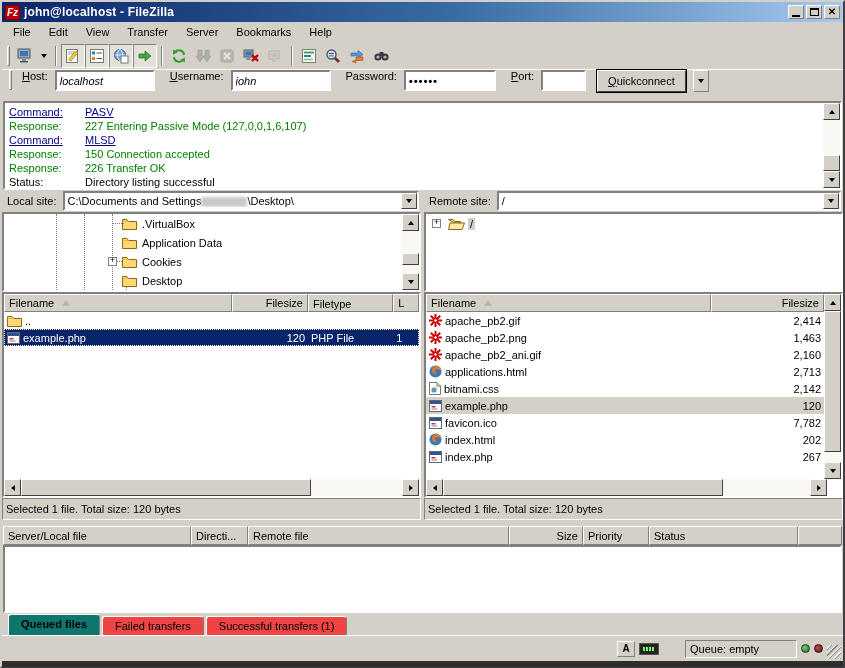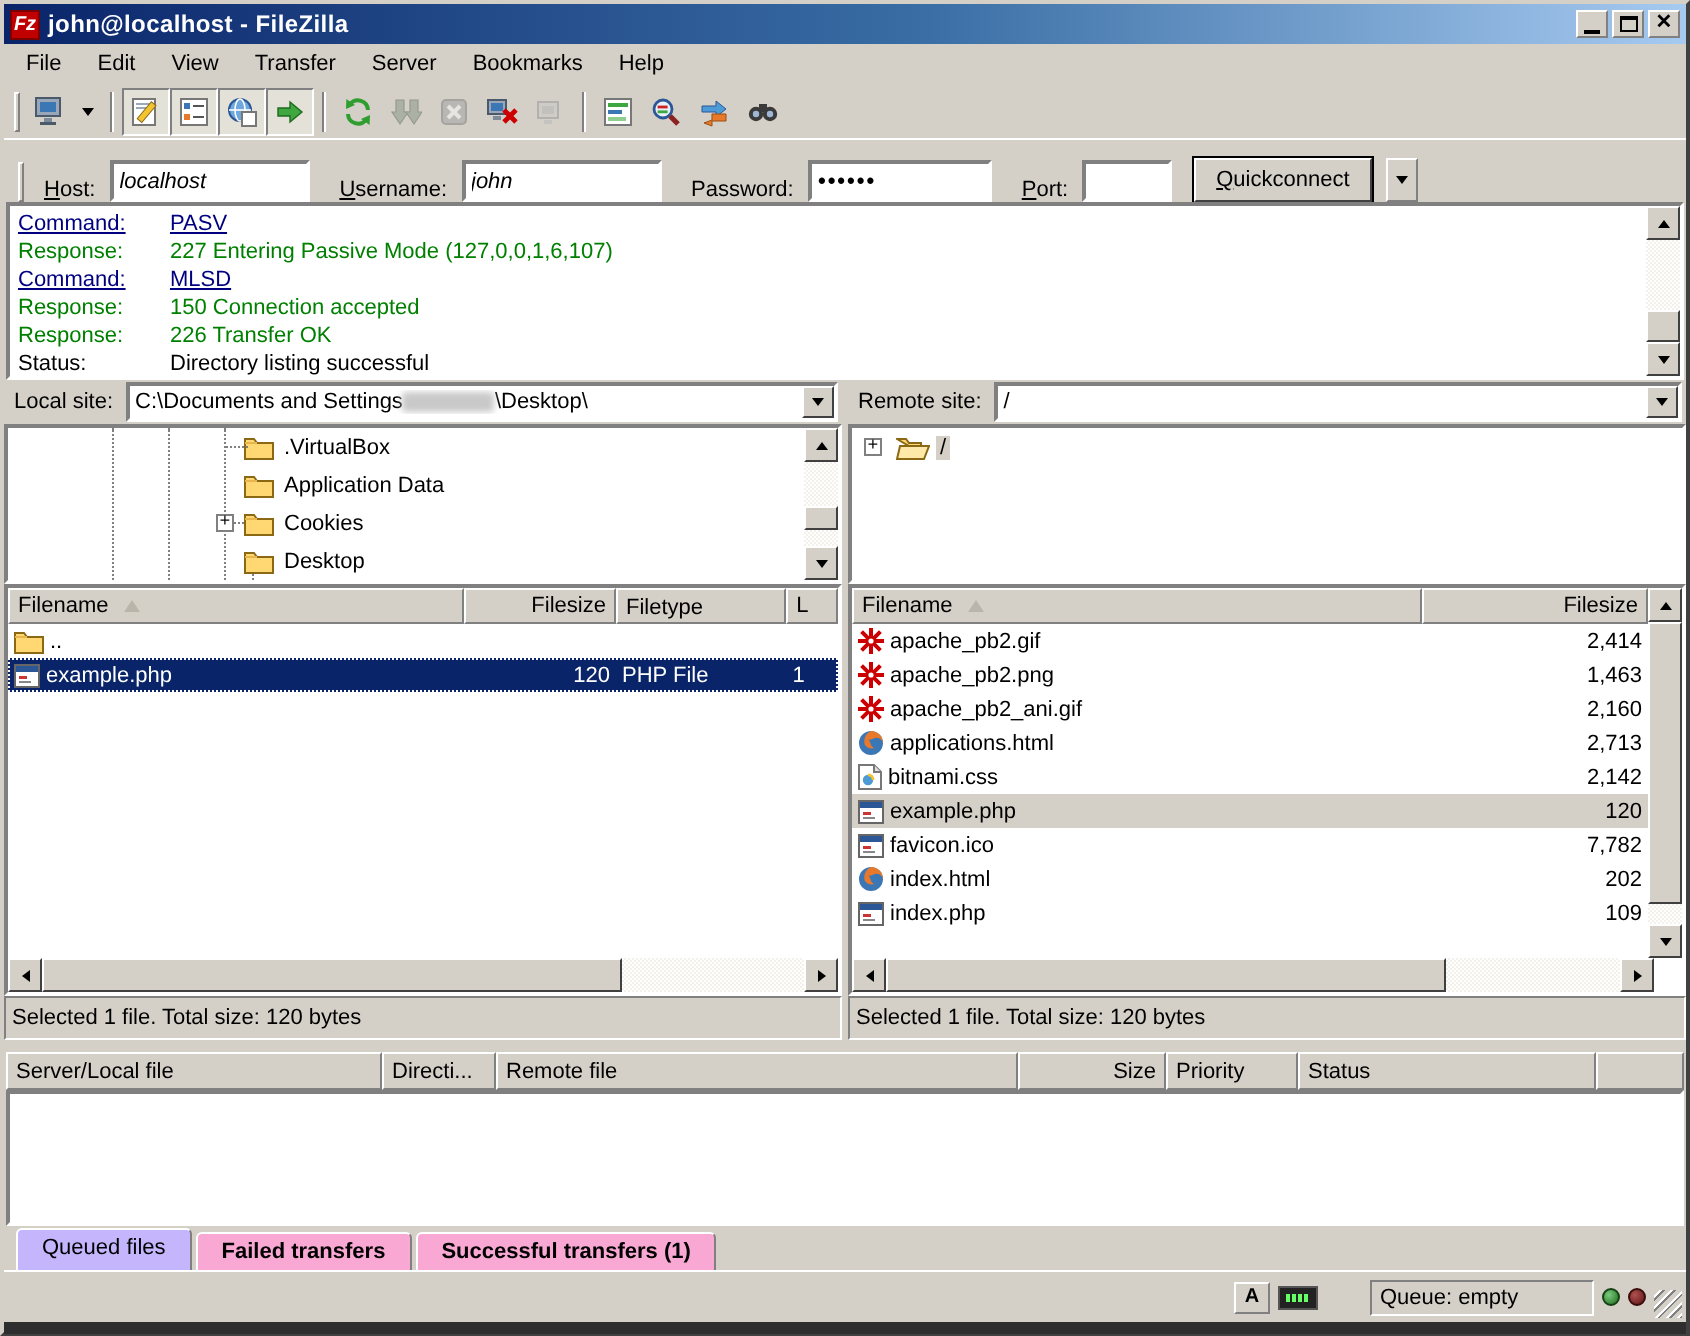"Host:" .quickbar { align-items: flex-end -> flex-start }
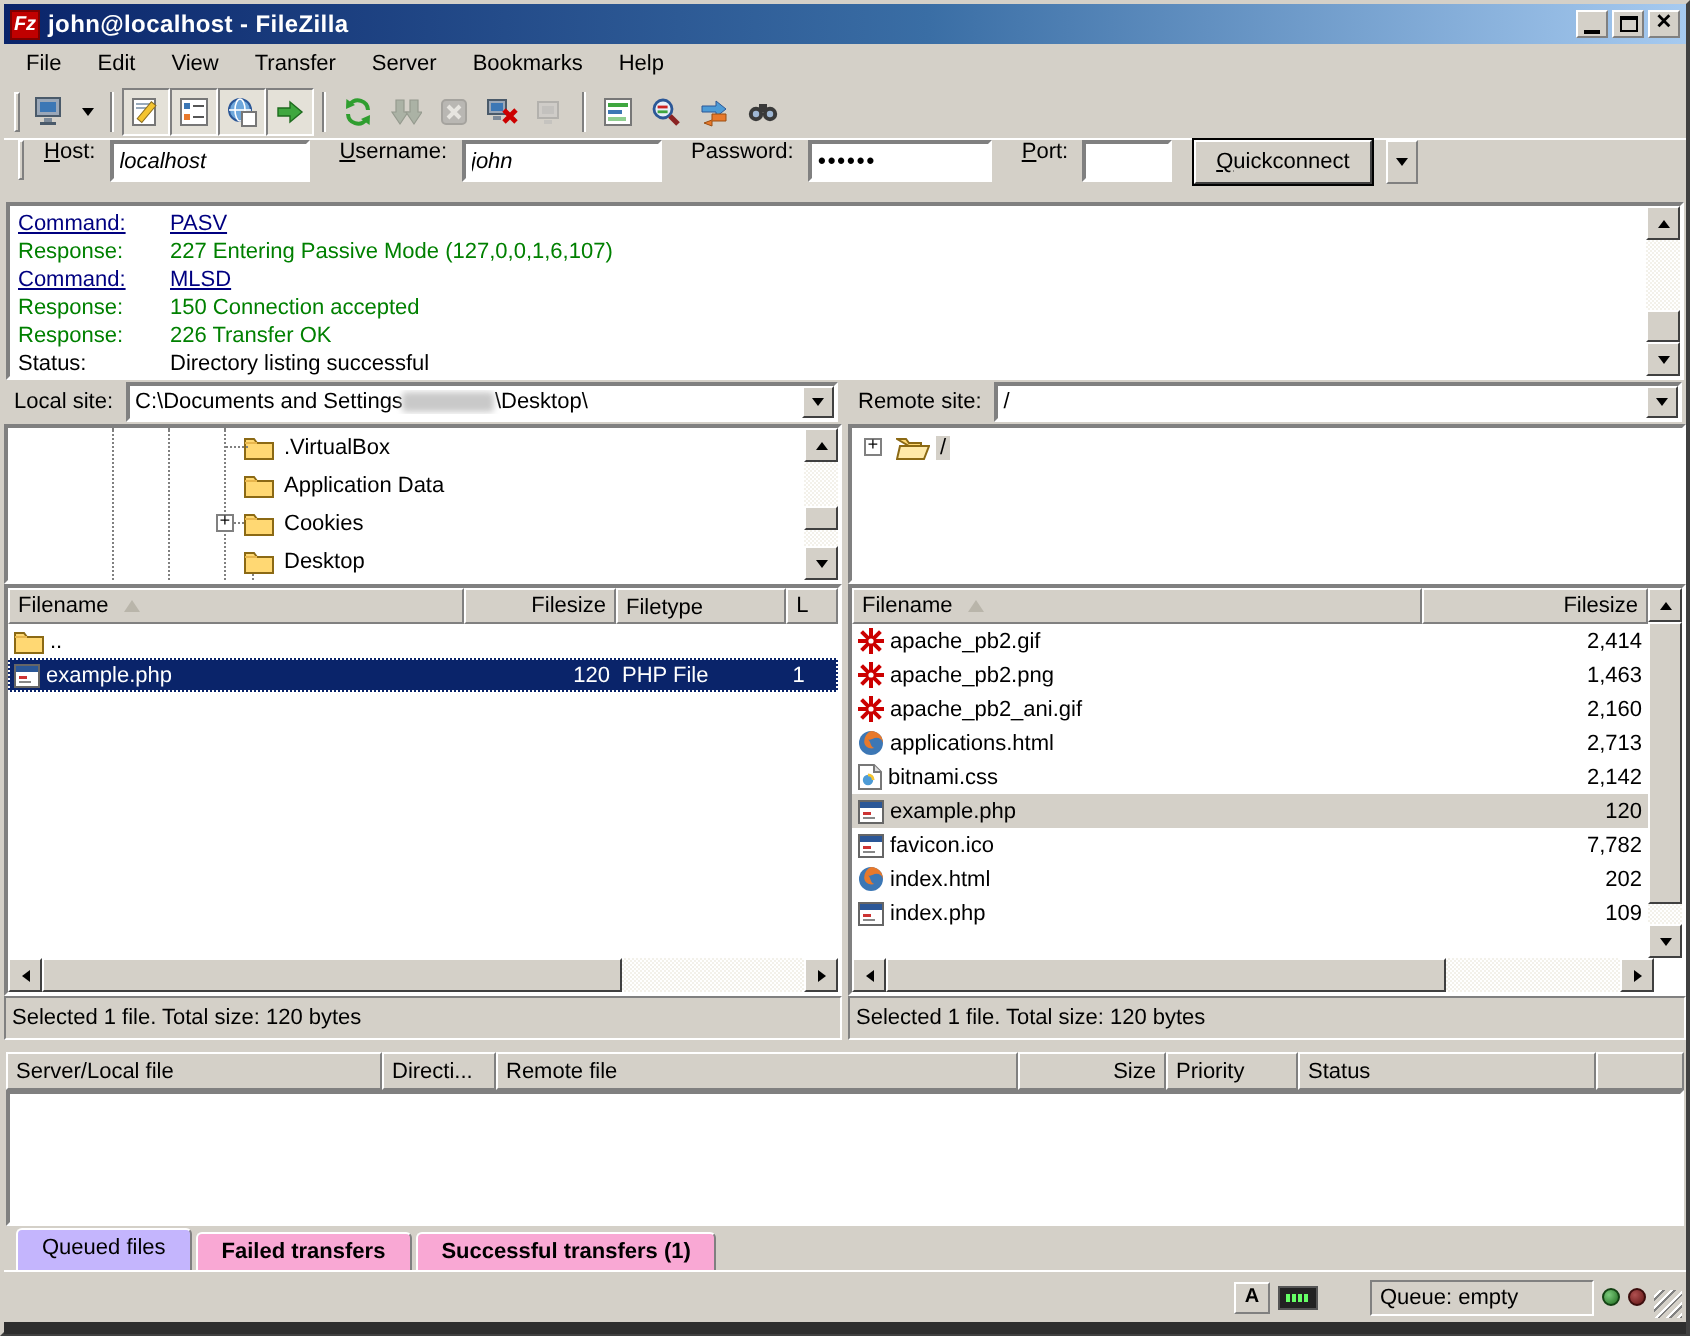"109" span.cell { text: 109 -> 267 }
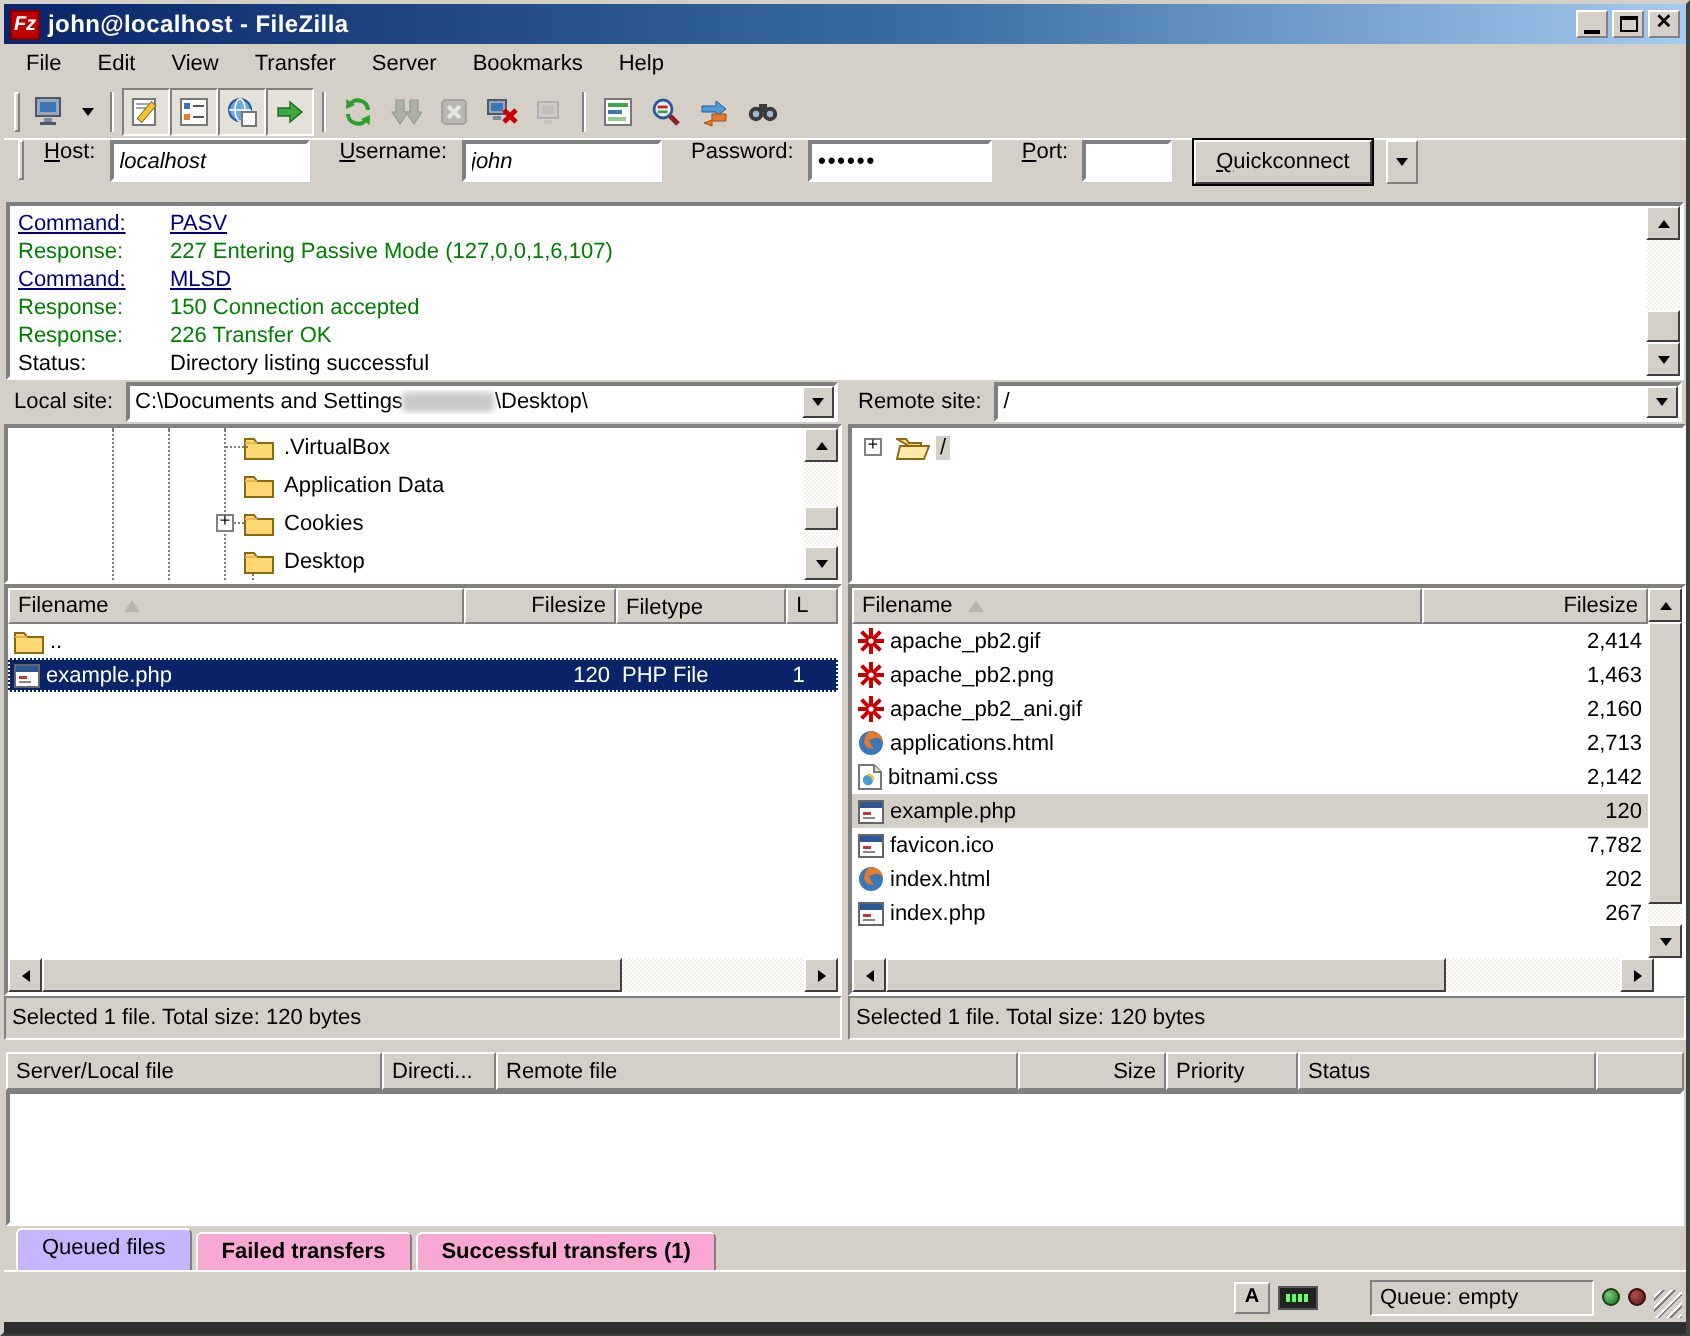"Queued files" .qtab.active { background: #c4b5fd -> #0f766e; font-weight: normal -> bold }
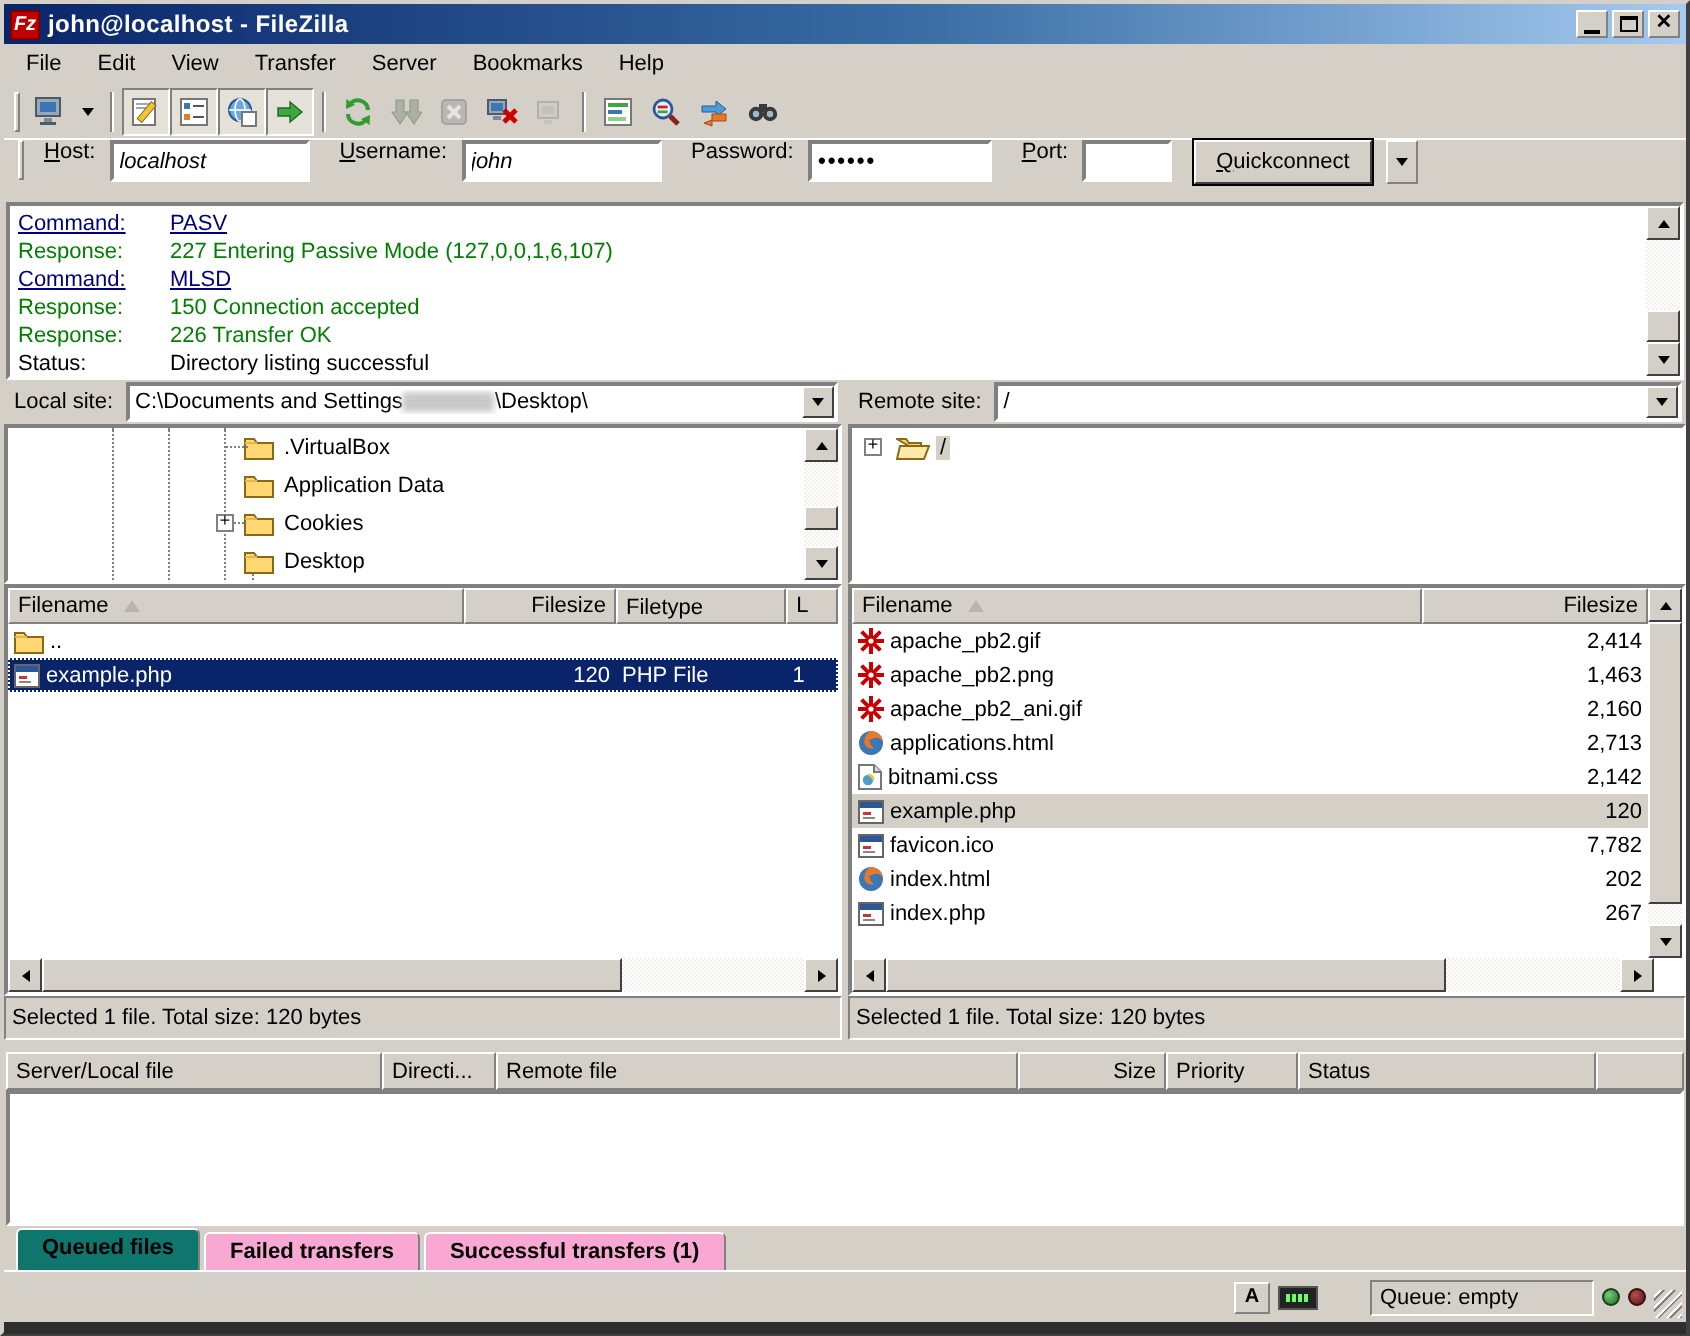"Failed transfers" .qtab { background: #f9a8d4 -> #ef4444; font-weight: bold -> none }
